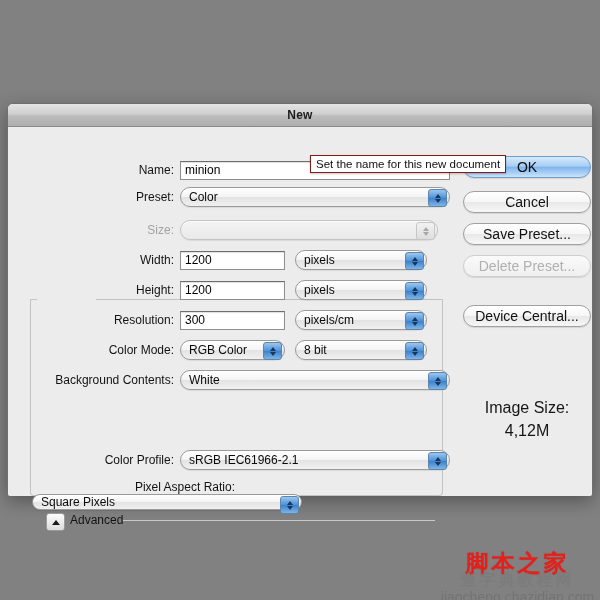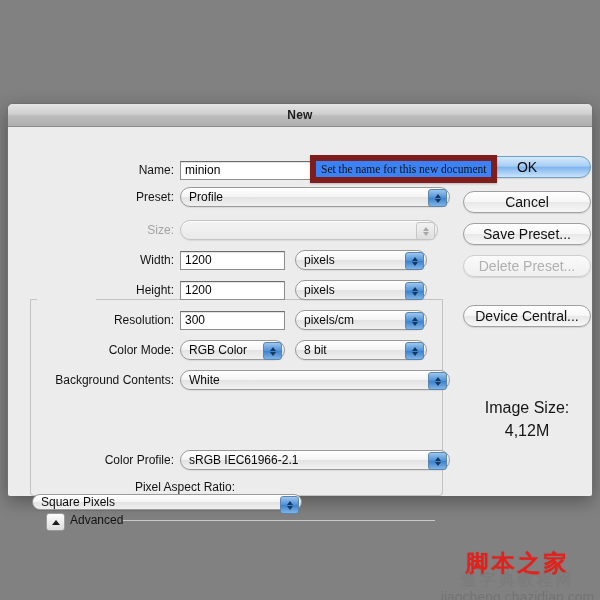"Set the name for this" .tooltip { background: #3b82f6 -> #ffffff; border: 6px solid #7f1d1d -> 1px solid #7f1d1d; font-family: Liberation Serif, serif -> none }
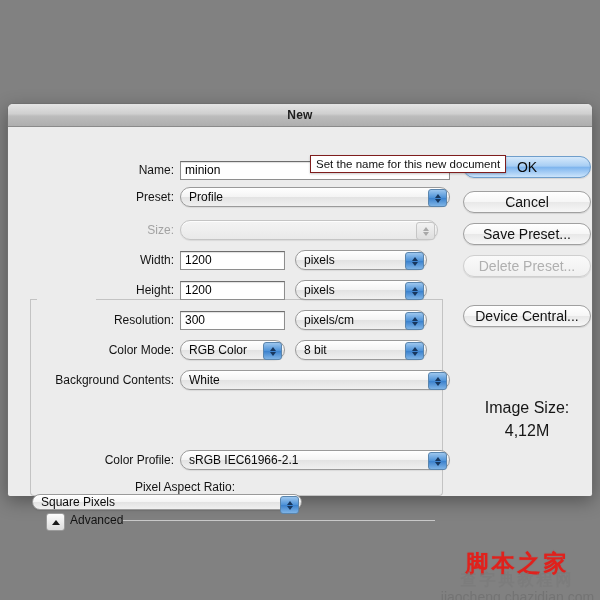"Profile" span { text: Profile -> Color }
